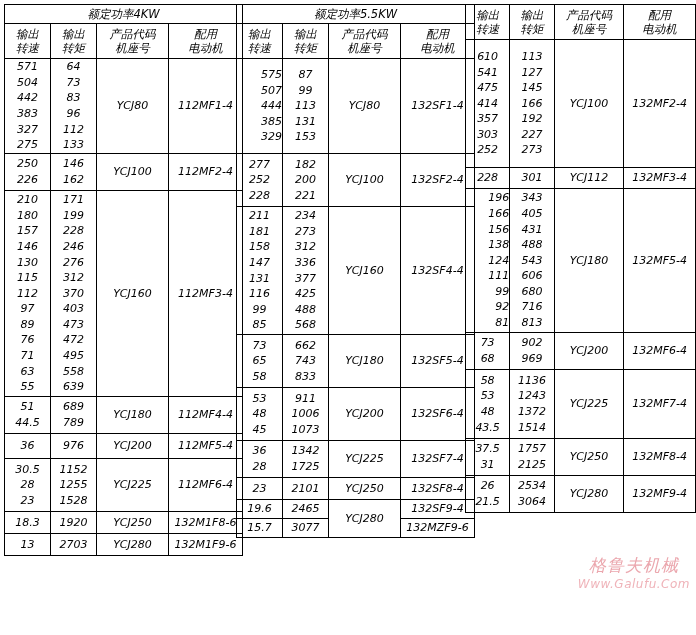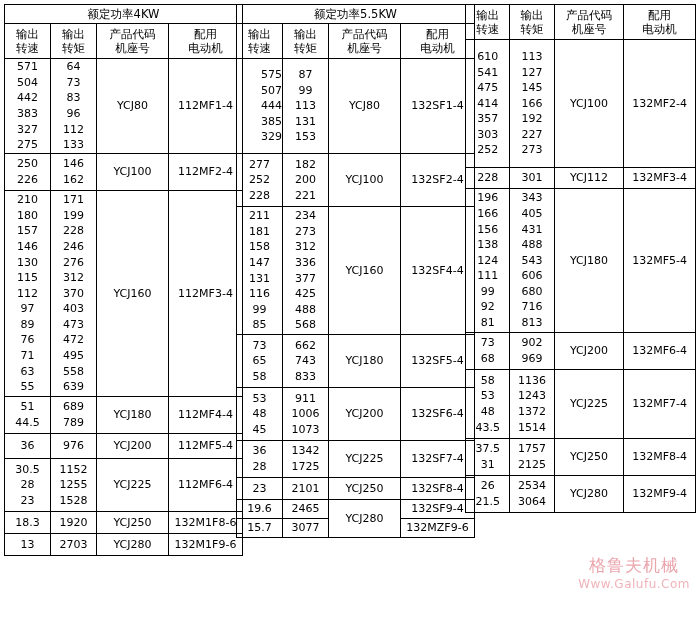"额定功率4KW" .page { font-style: none -> italic }
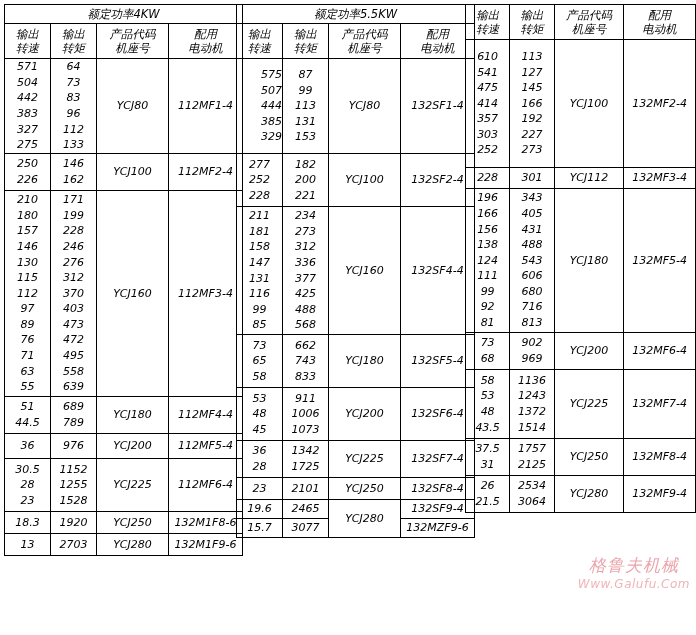"196" td.cell { text-align: none -> right }
